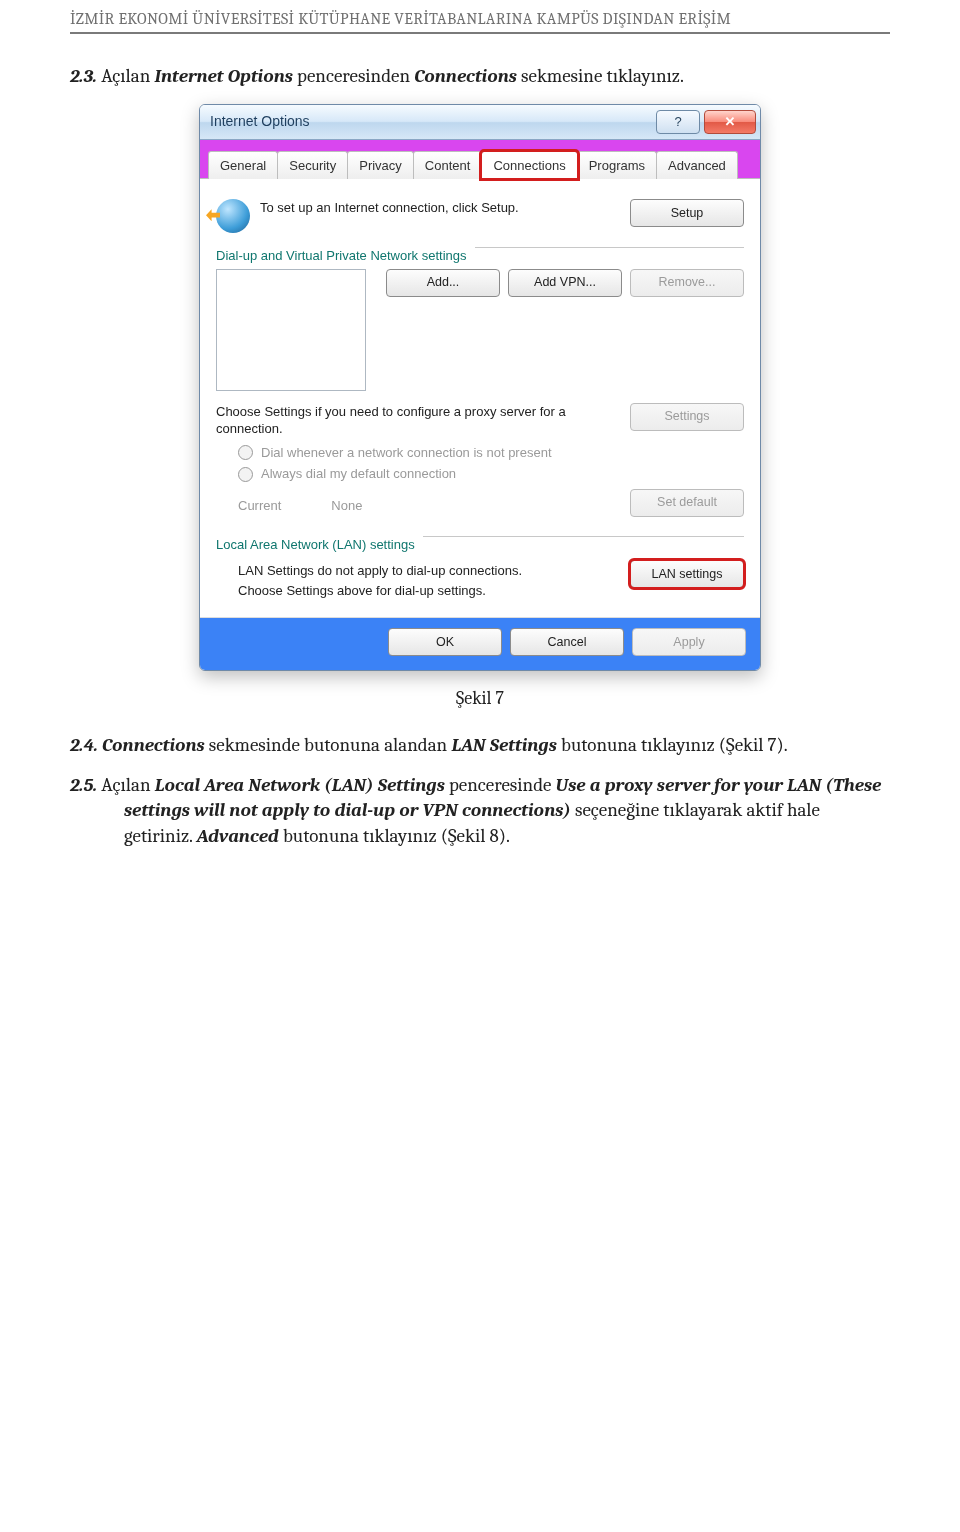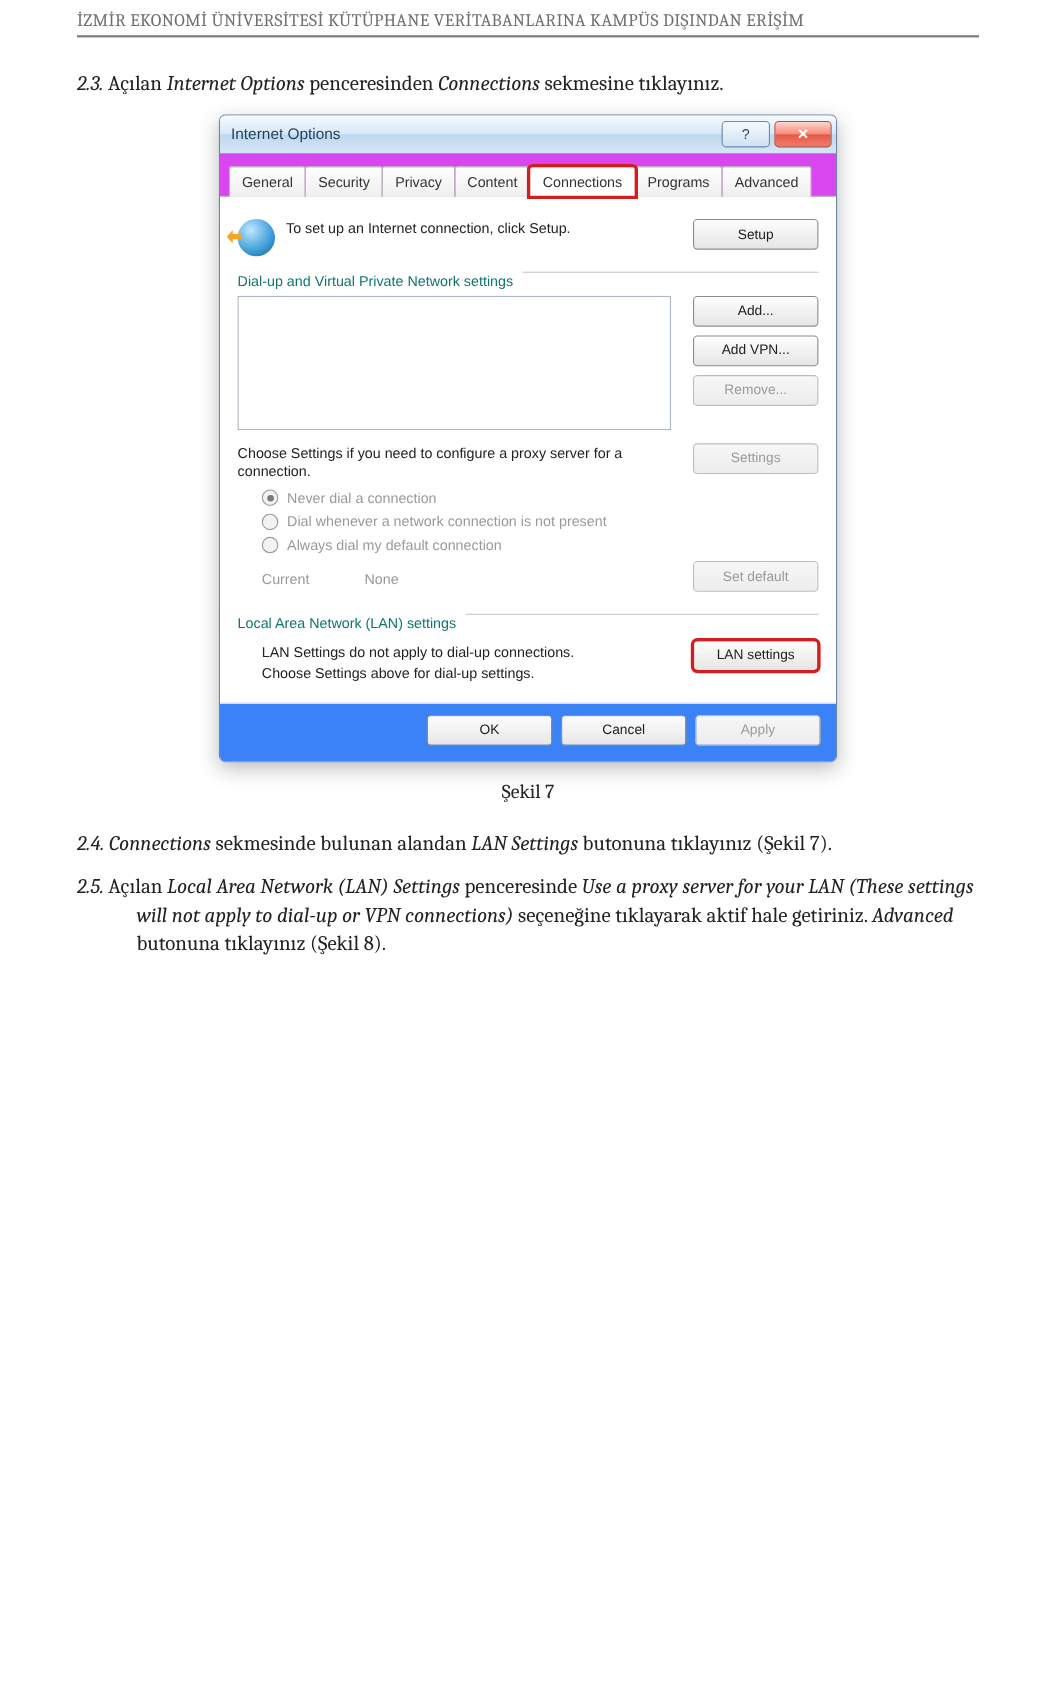"2.3." .bi { font-weight: normal -> bold }
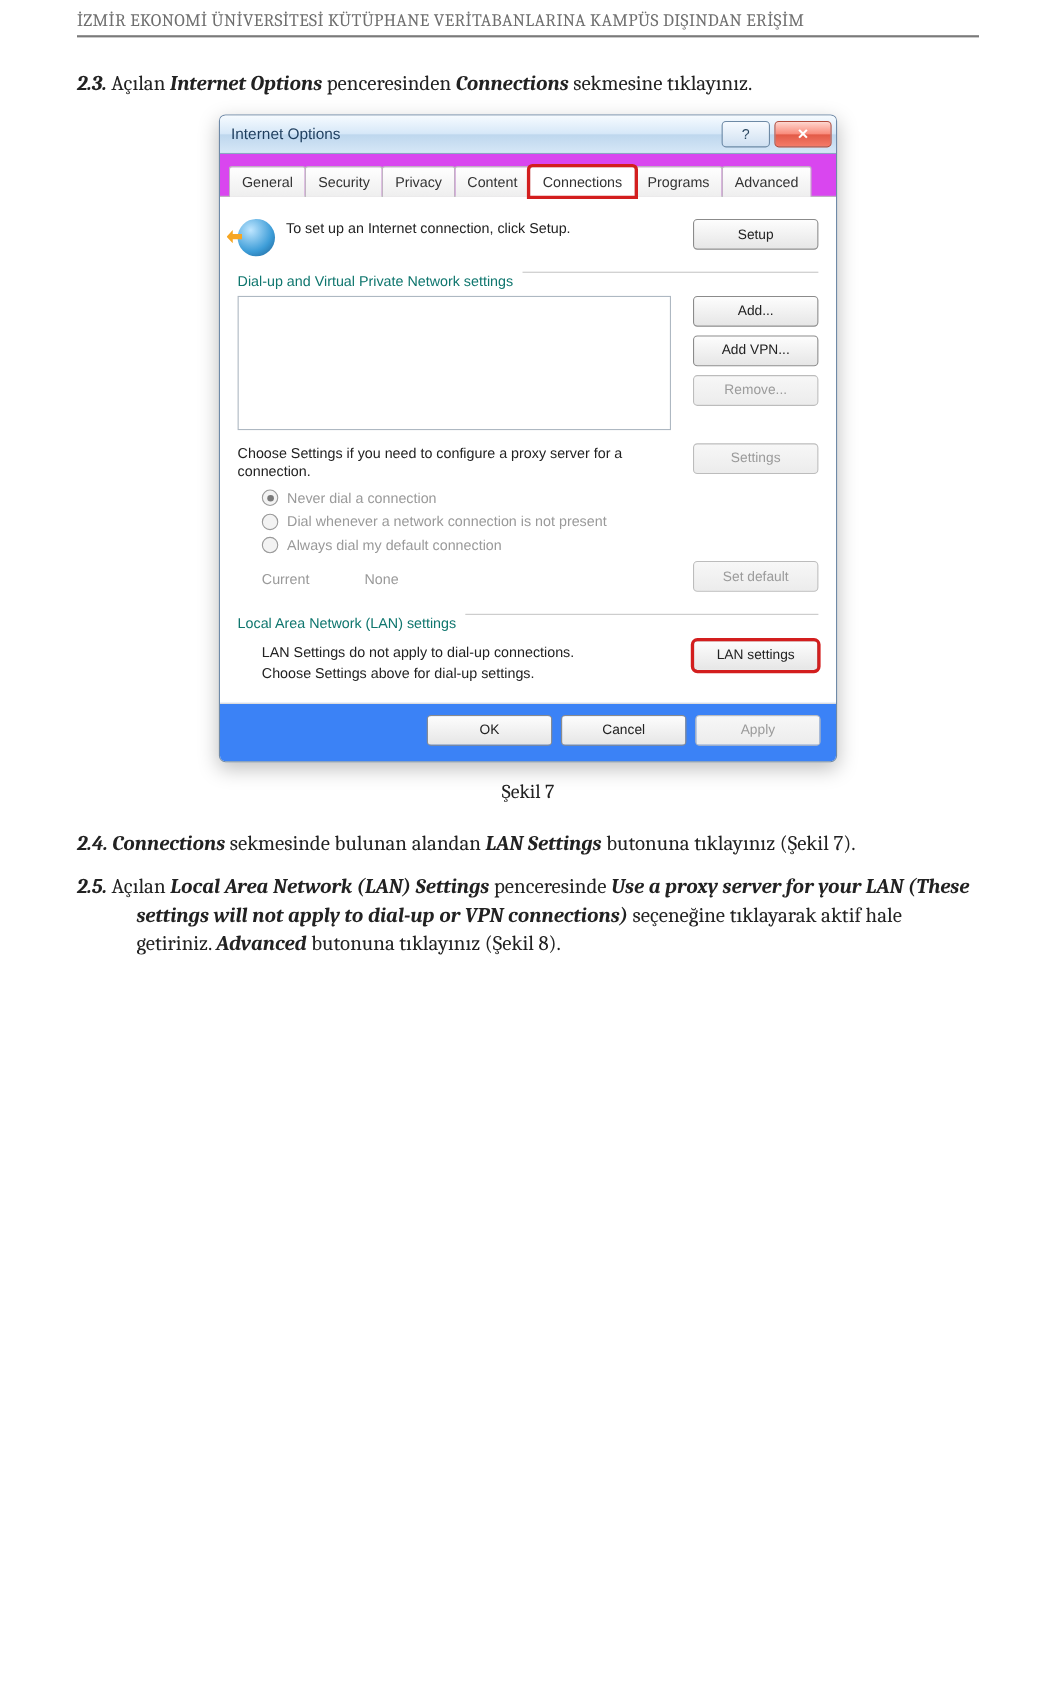"Add..." .side-btns { flex-direction: column -> row }
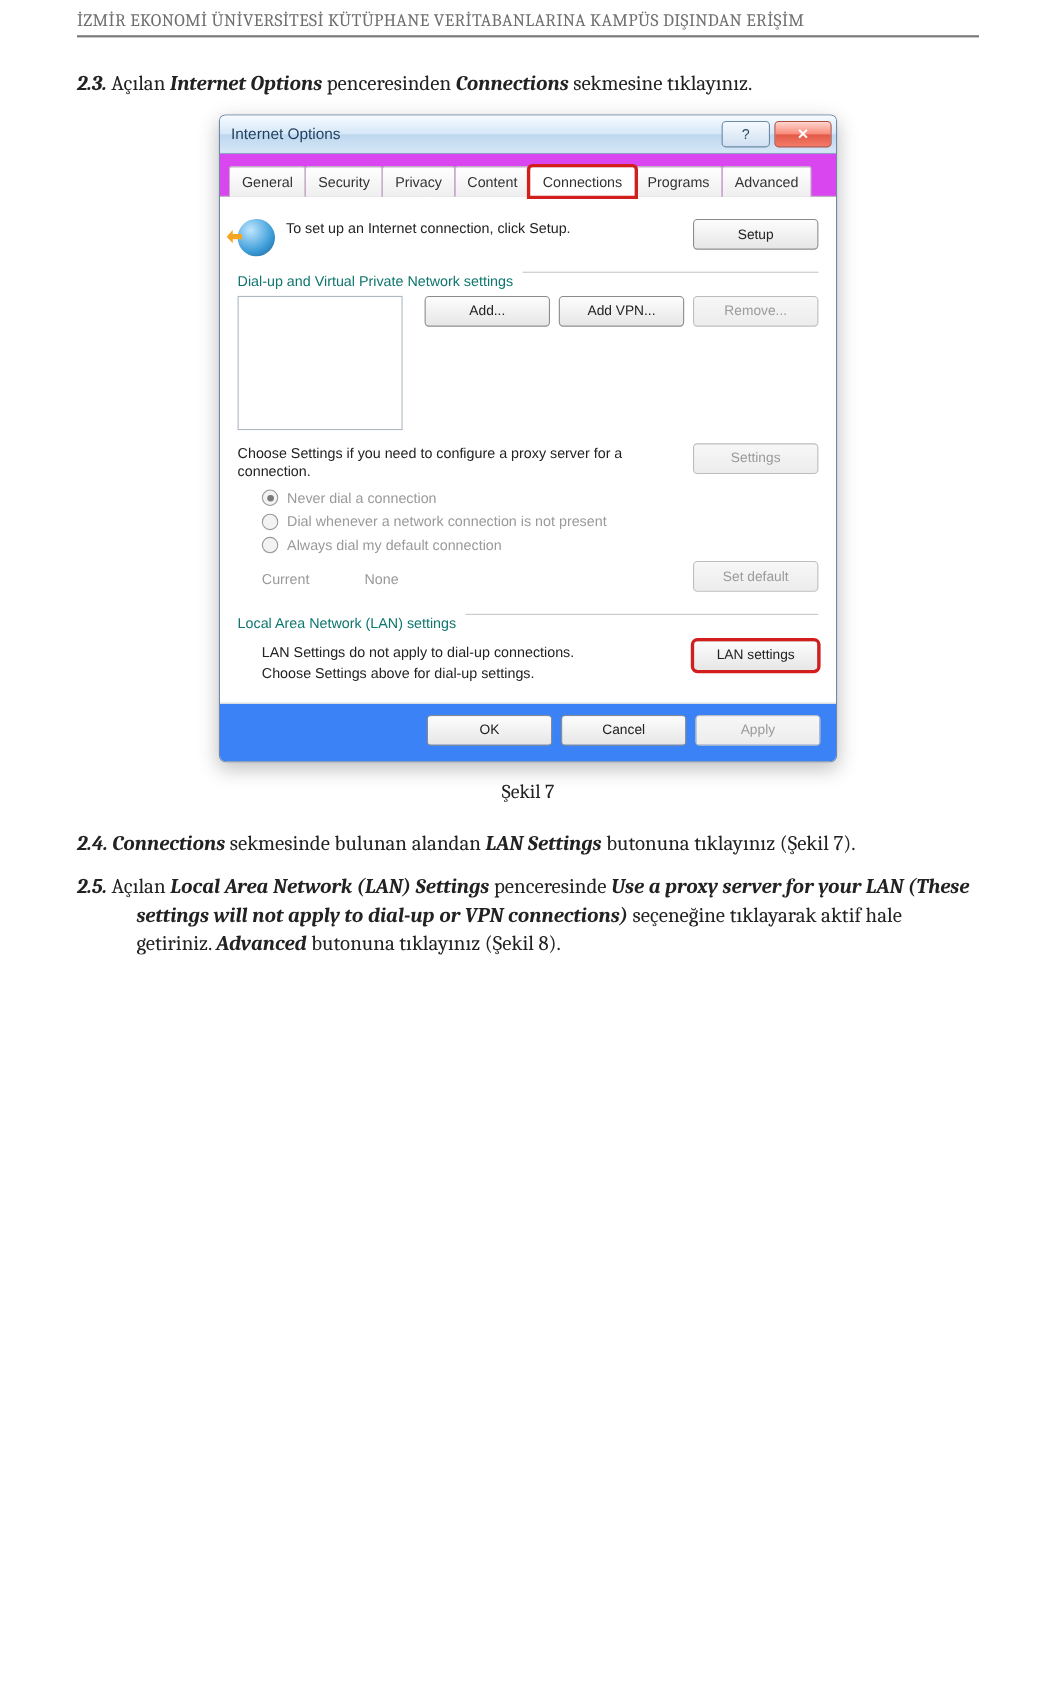"Never dial a connection" div.radio-row { html: <div> <span></span> <span>Never dial a connection</span> </div> -> none }
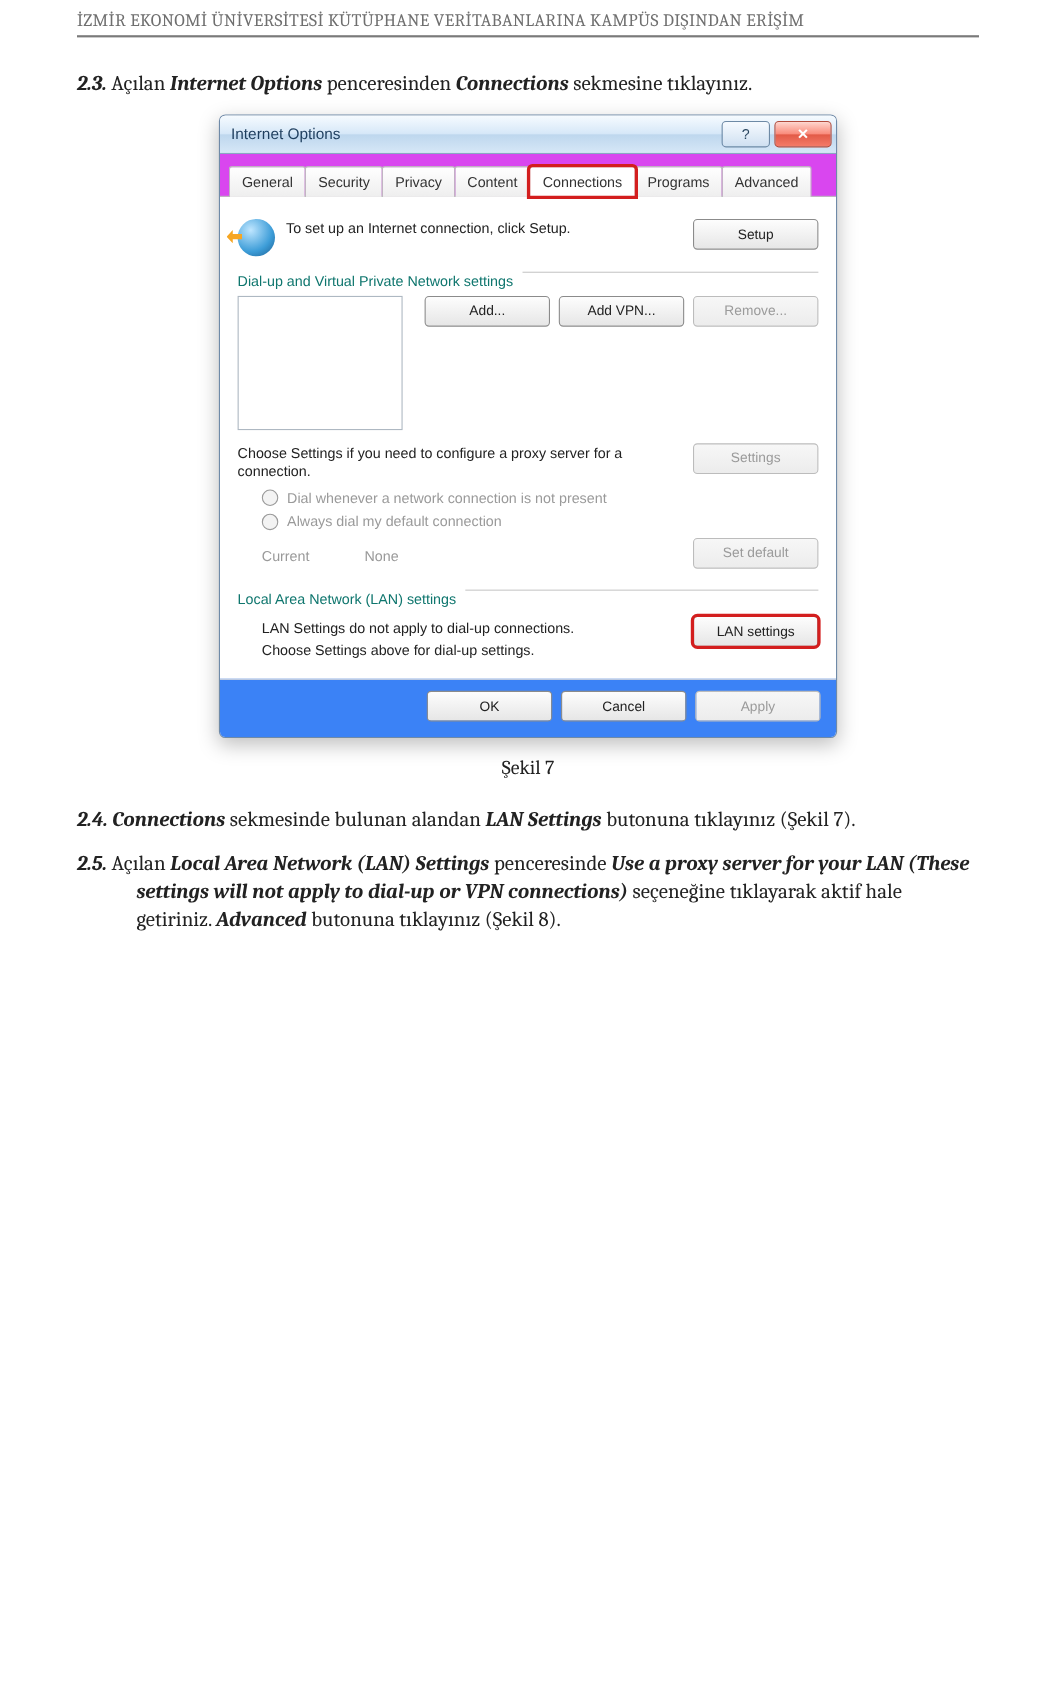"sekmesinde bulunan alandan" span { text: bulunan -> butonuna }
